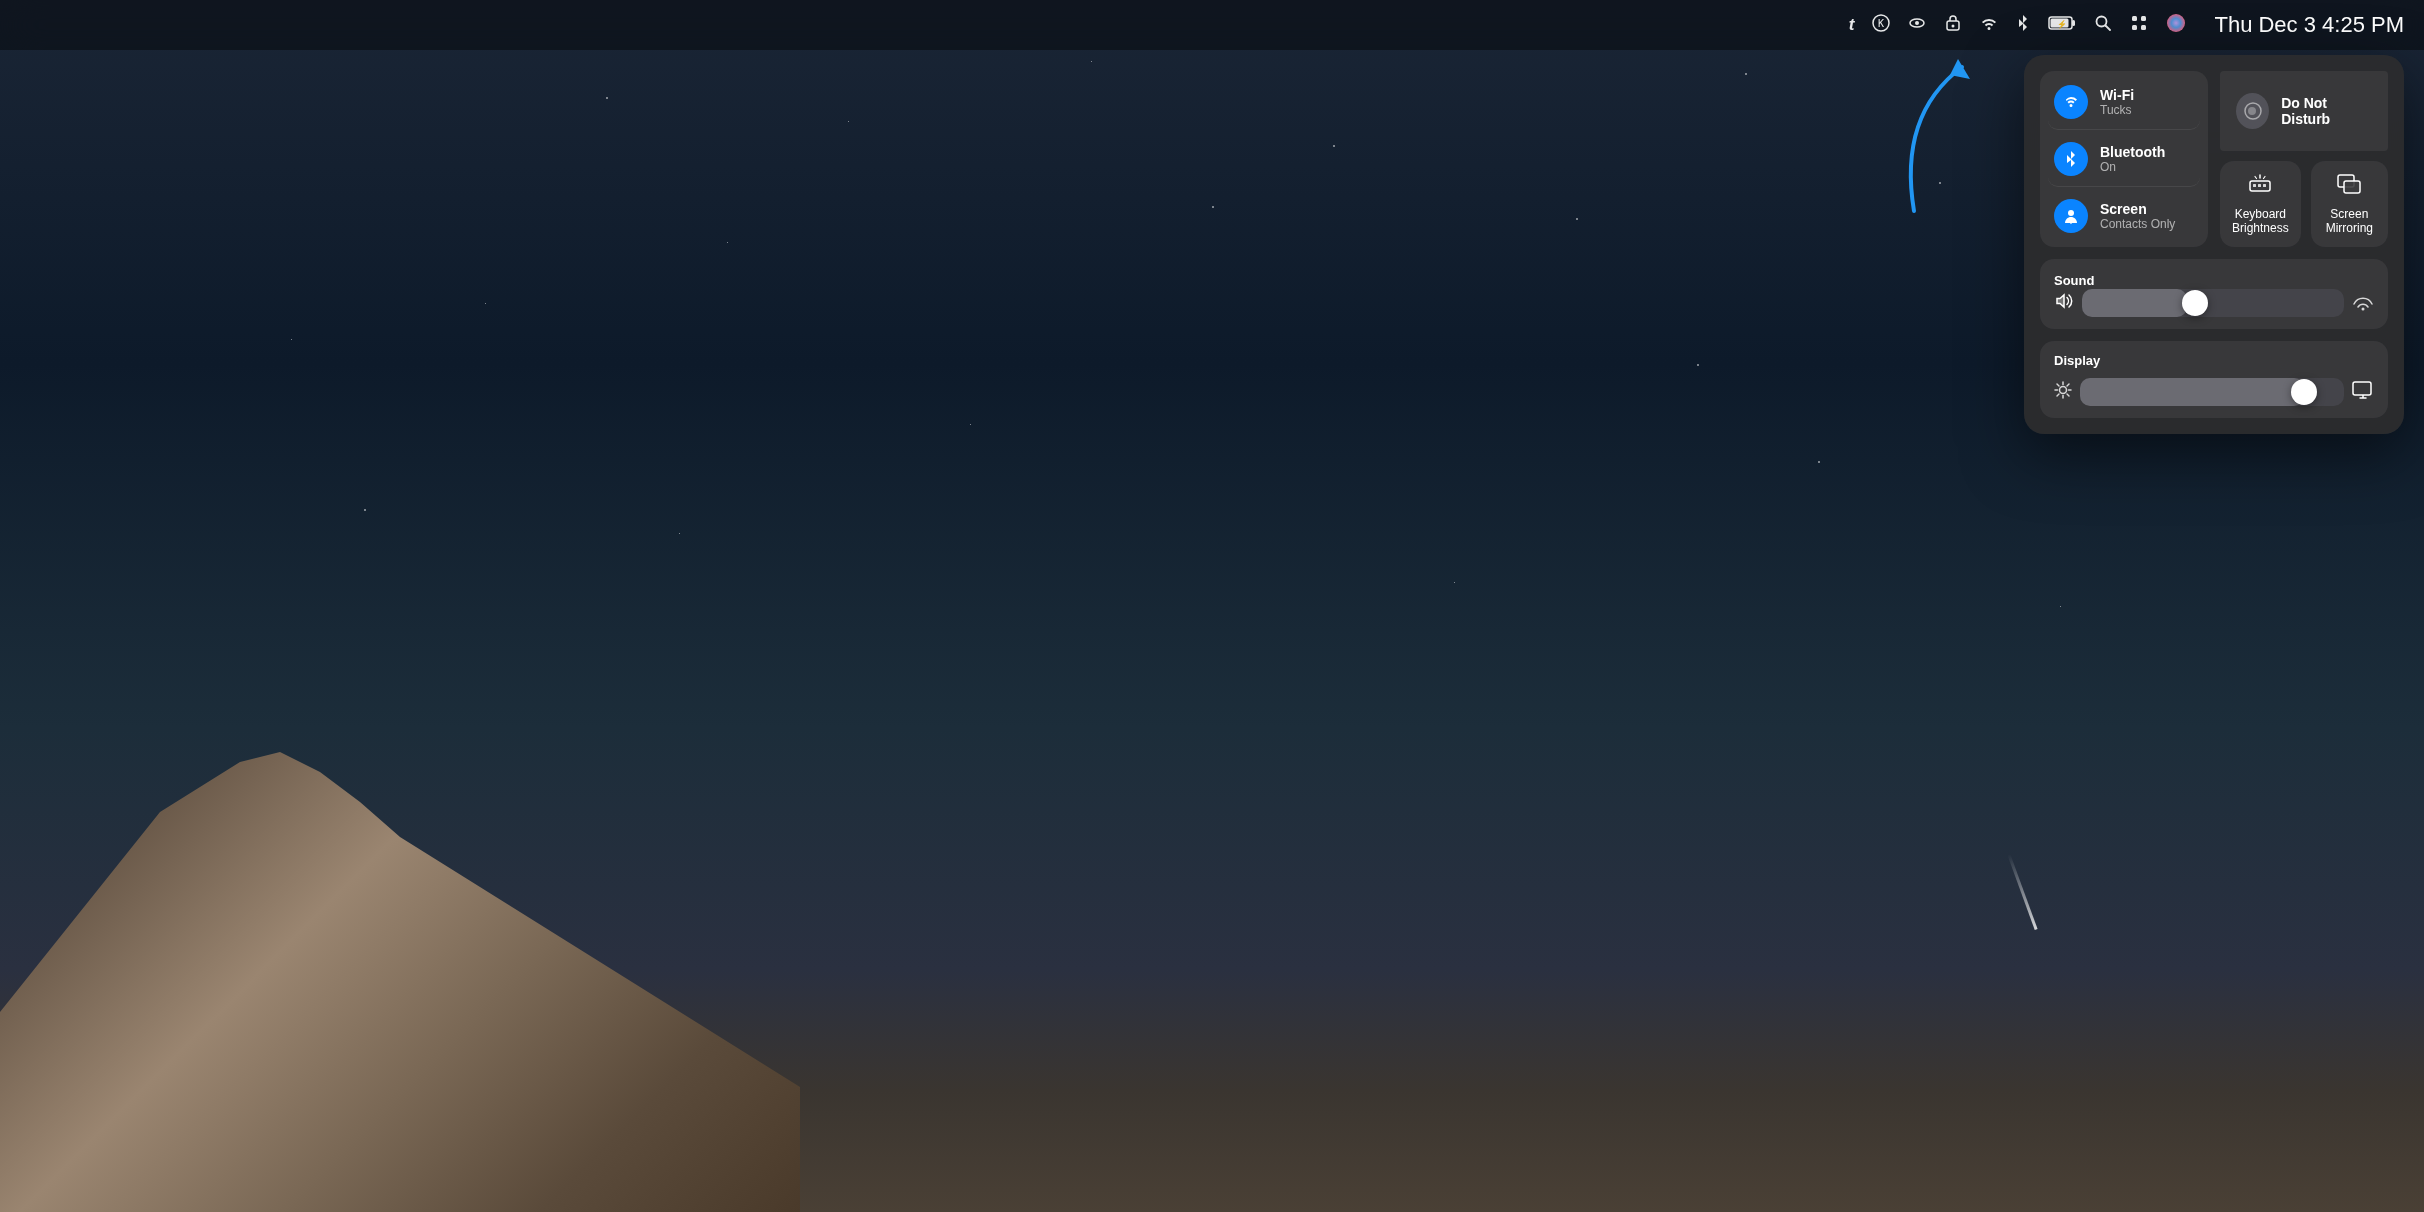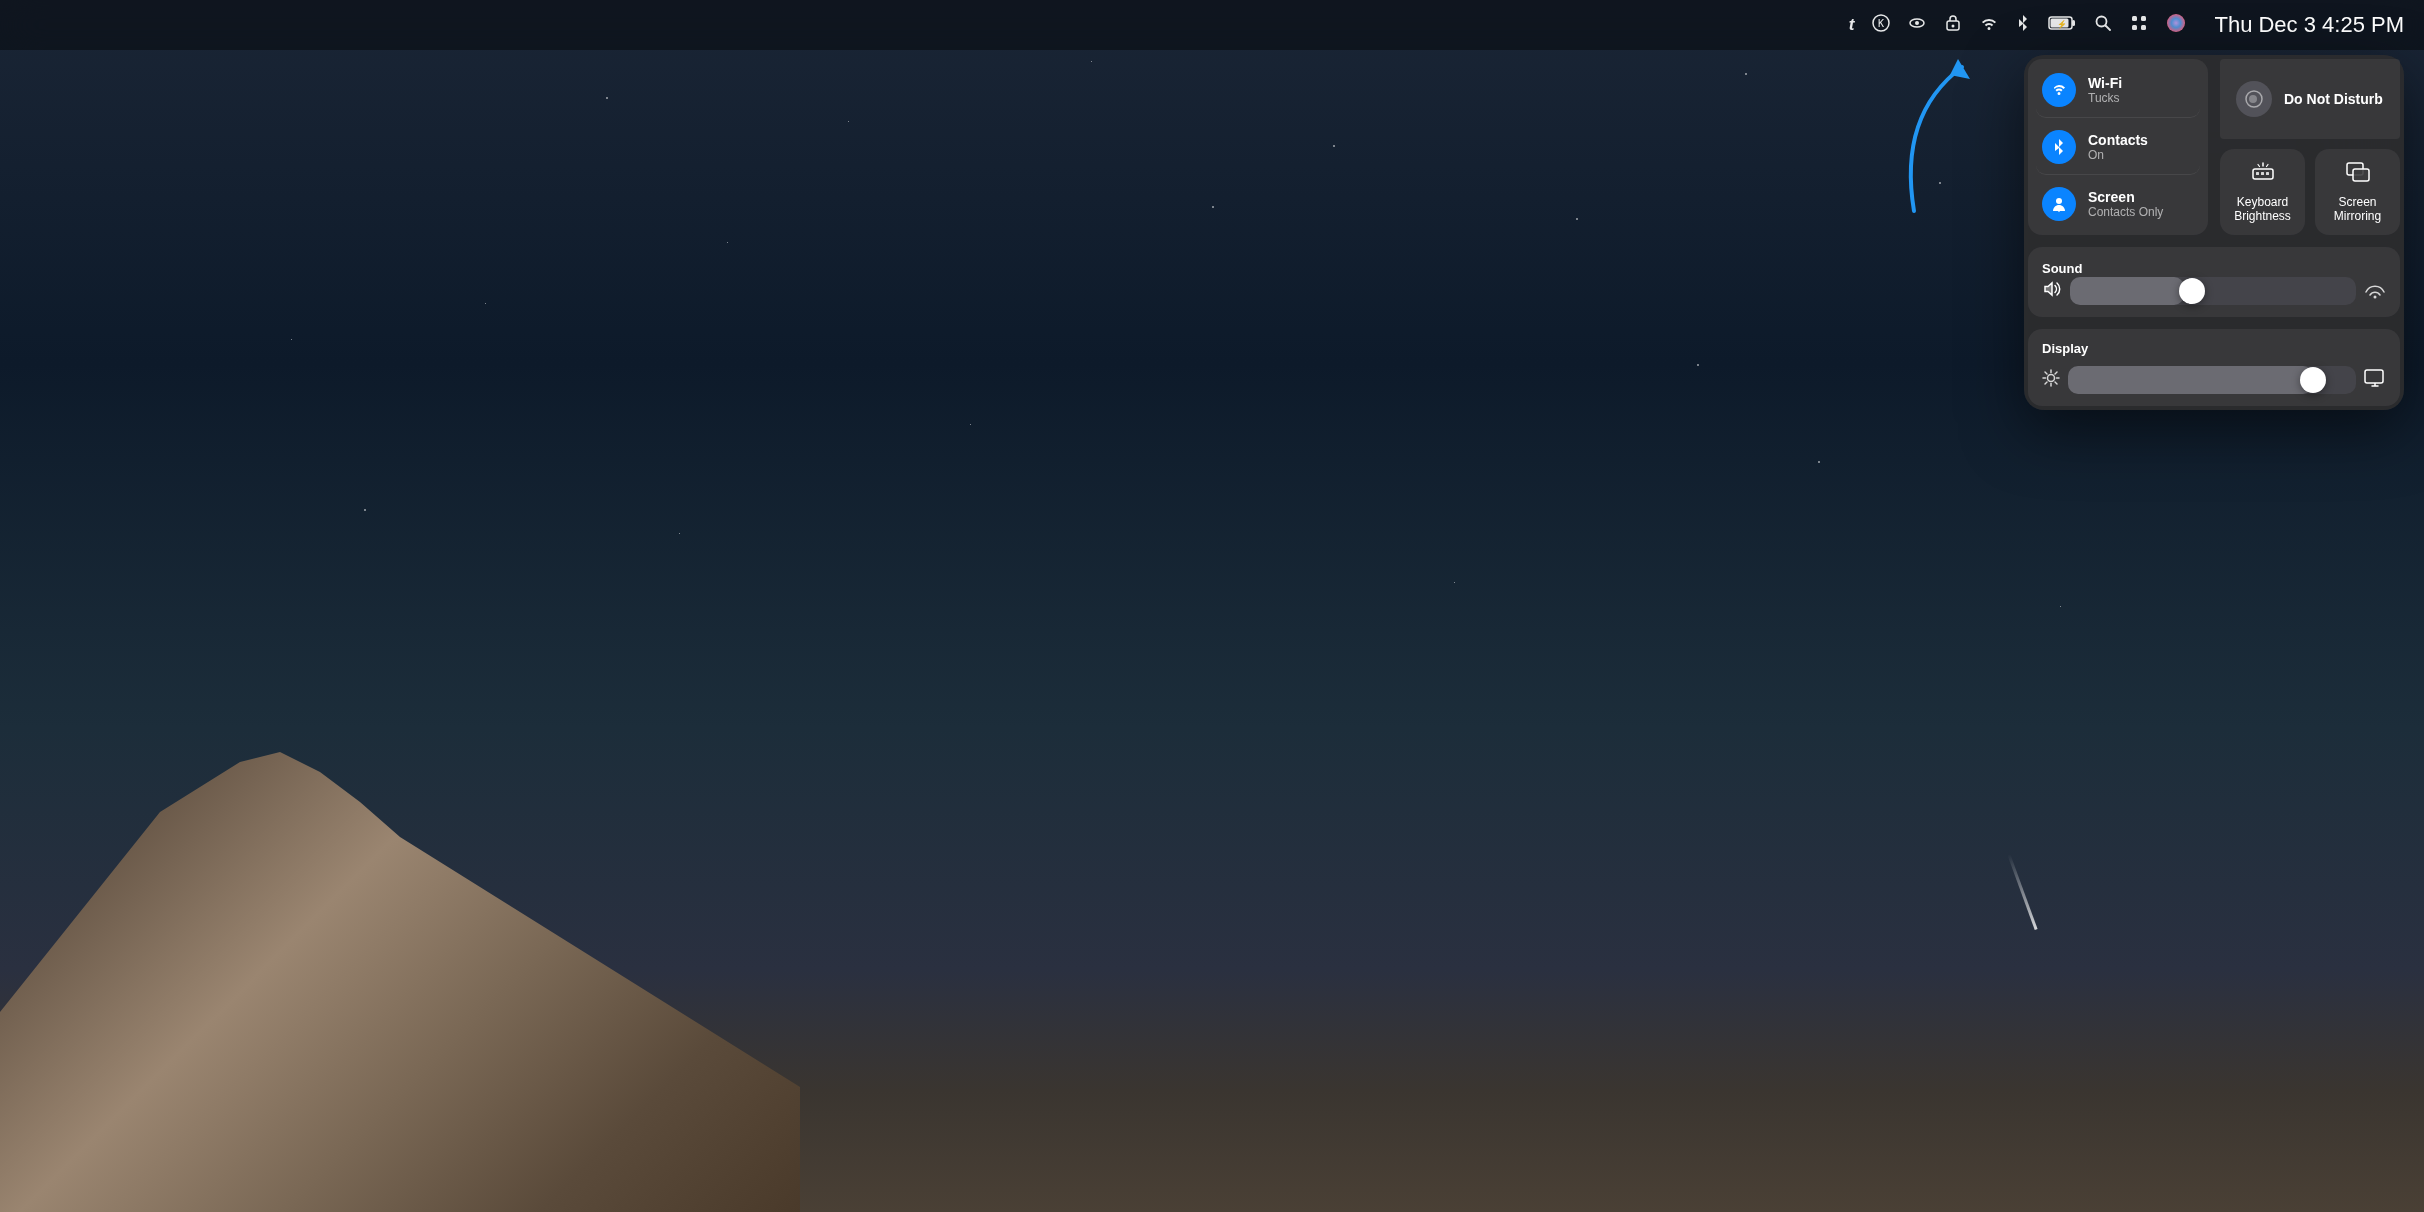"Wi-Fi" .control-center { padding: 4px -> 16px }
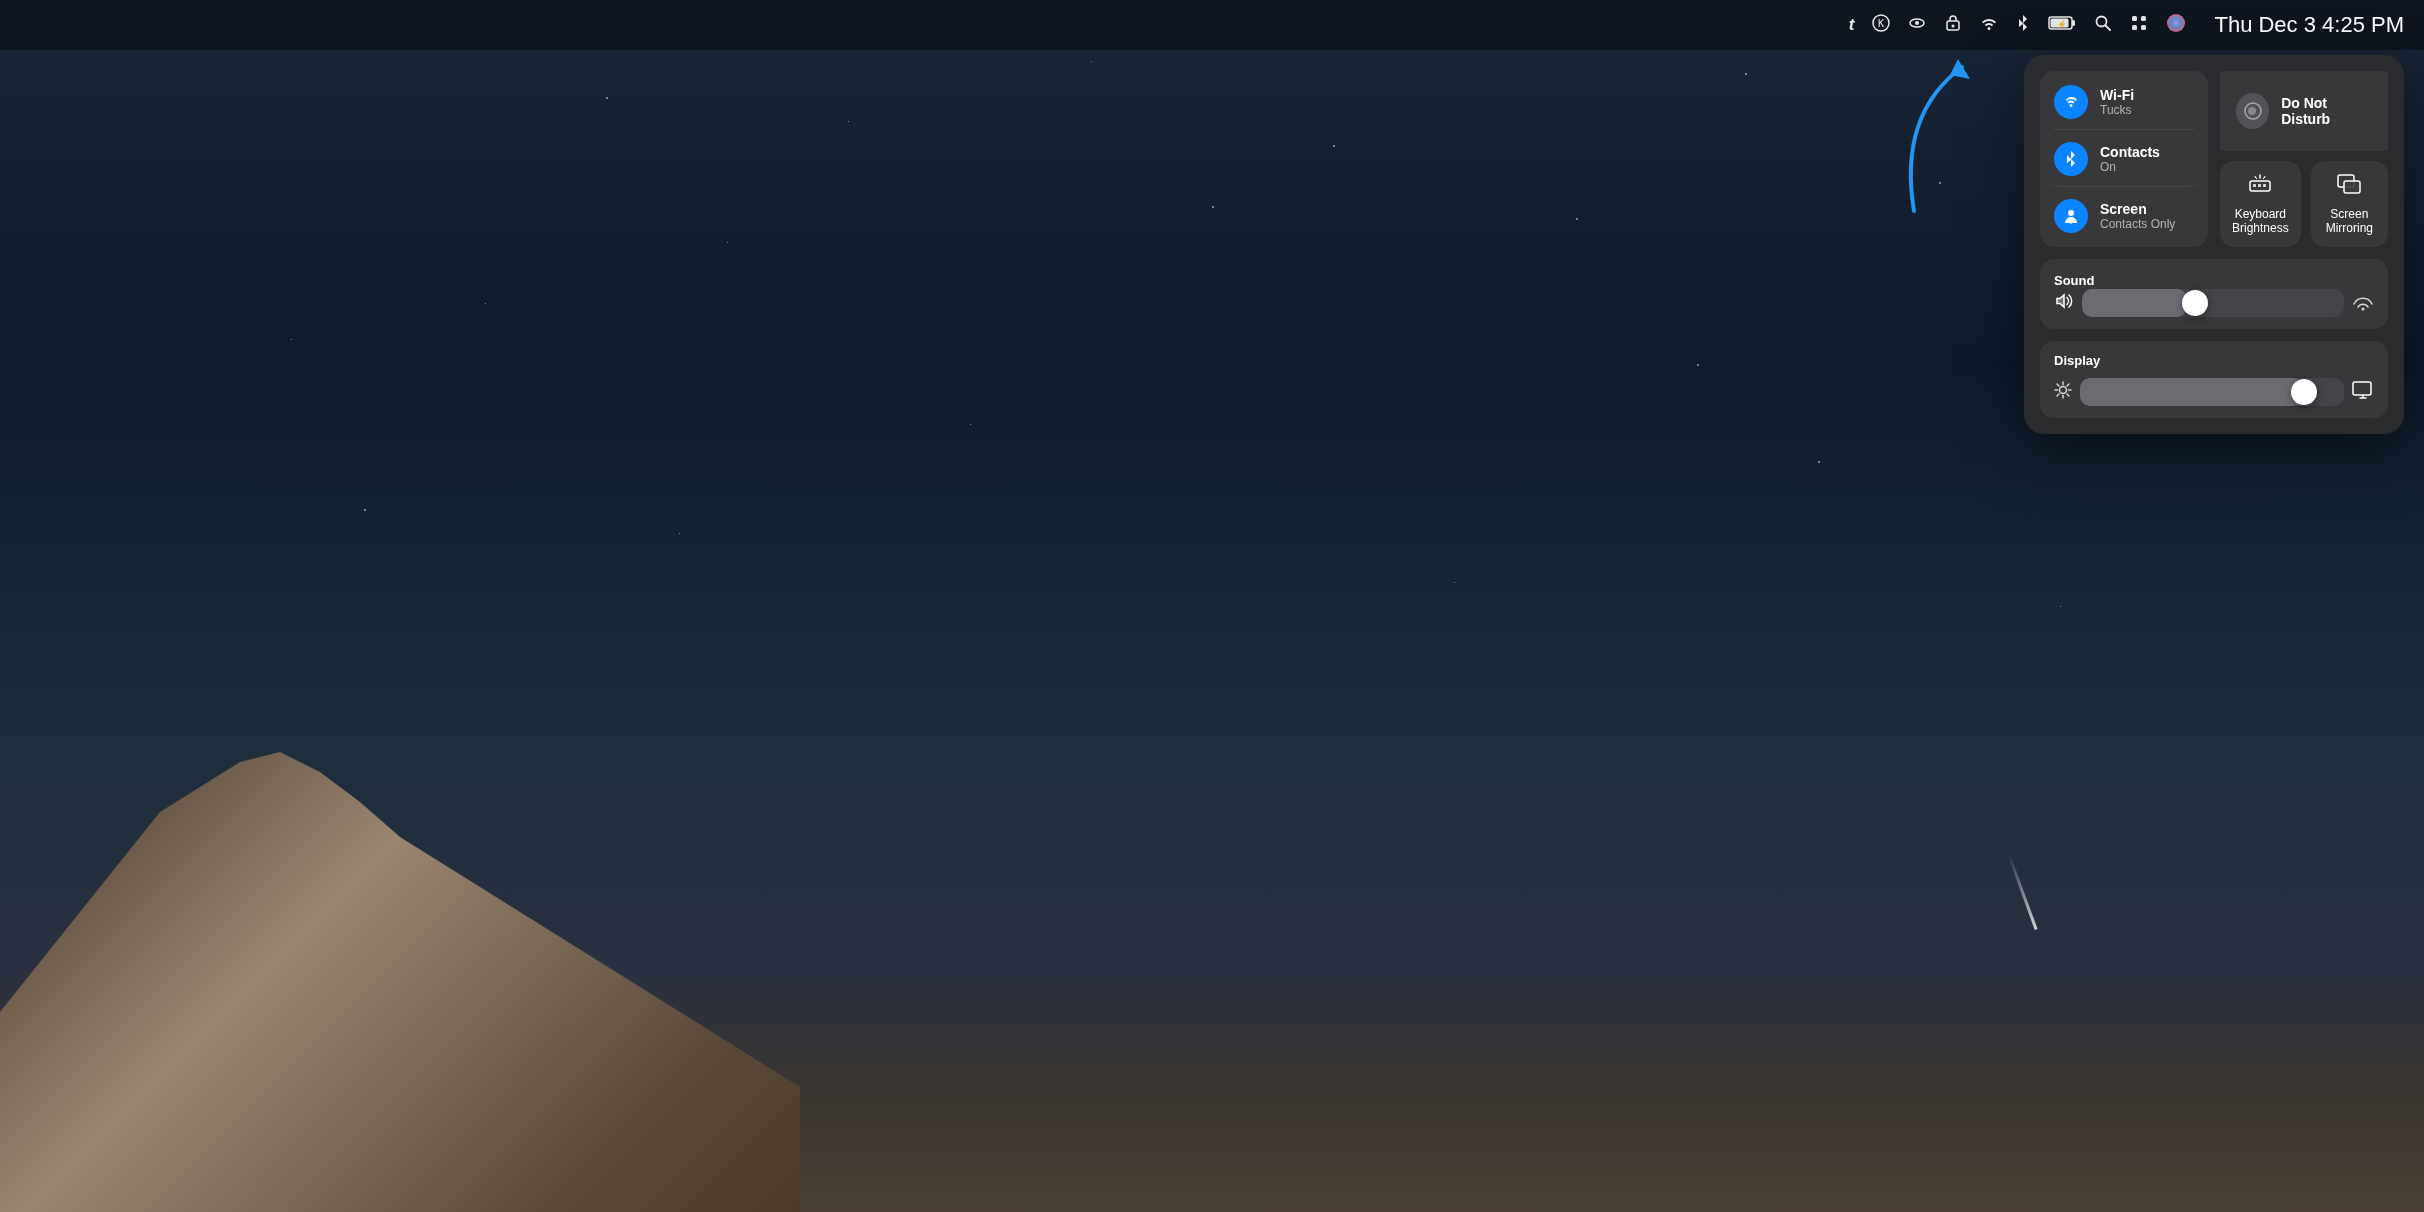"Contacts" span.cc-network-name { text: Contacts -> Bluetooth }
